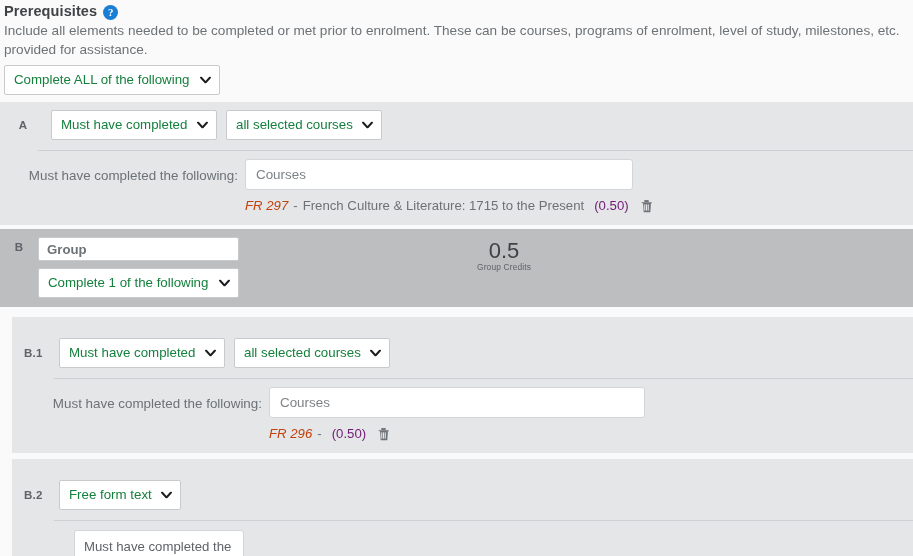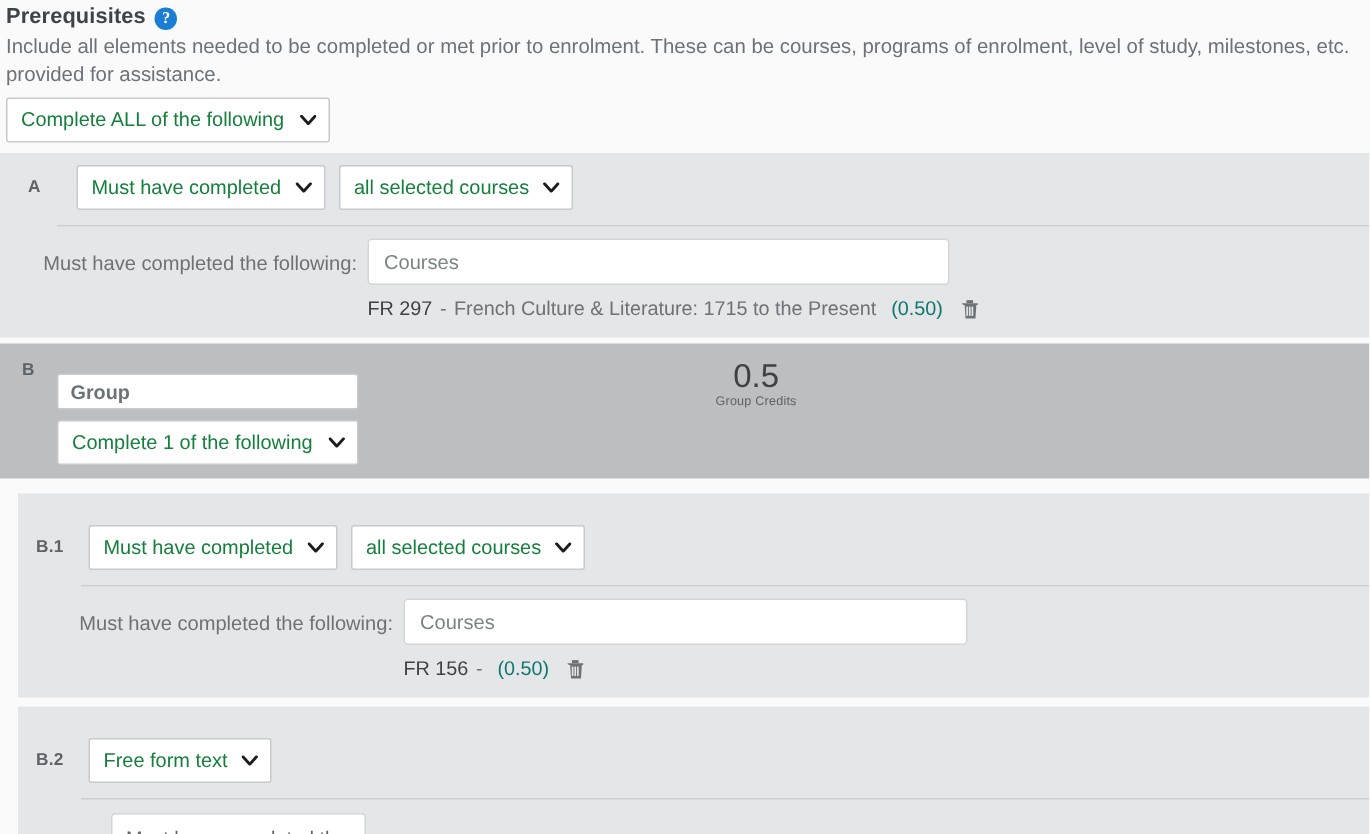"FR 297" .course-code { color: #404040 -> #c2410c; font-style: none -> italic }
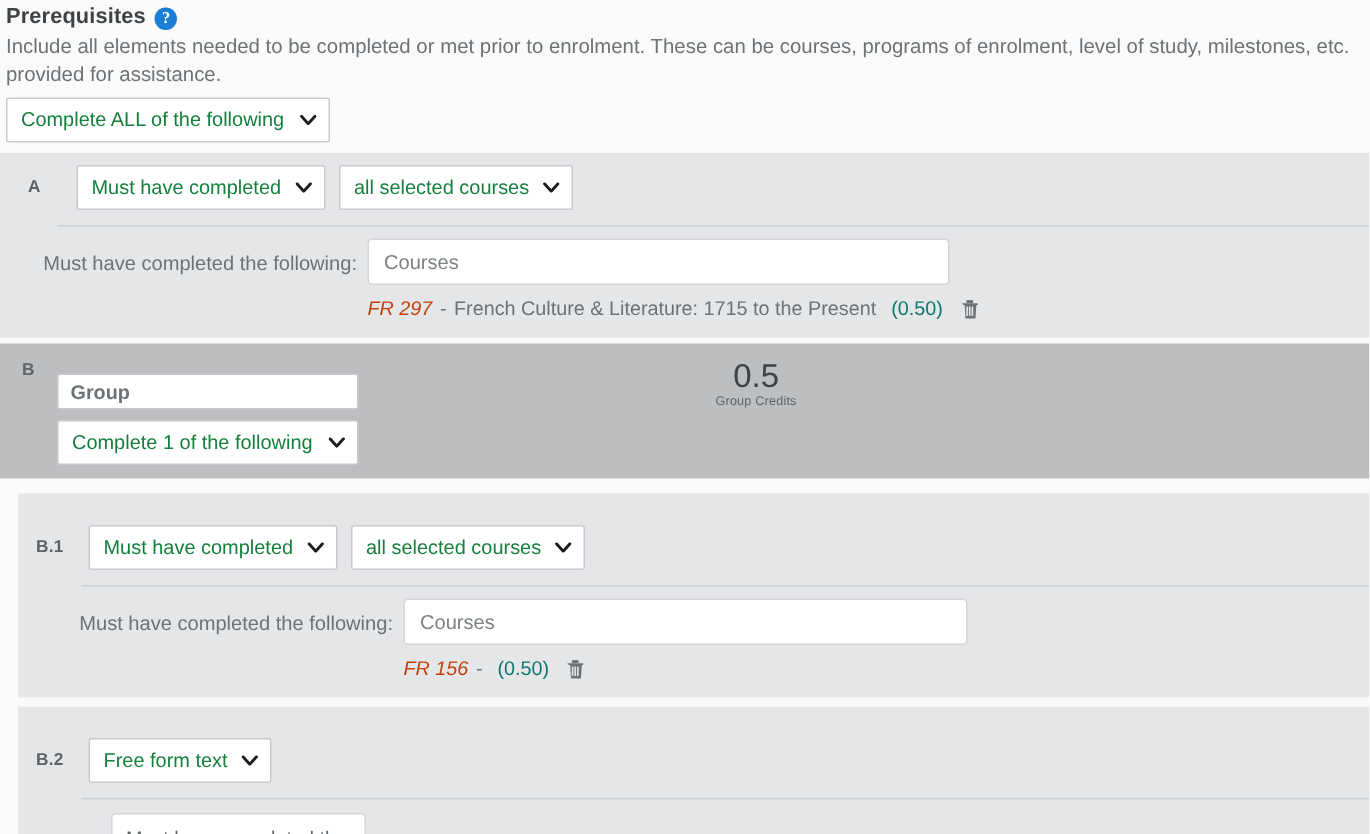"(0.50)" .course-credits { color: #0f766e -> #701a75 }
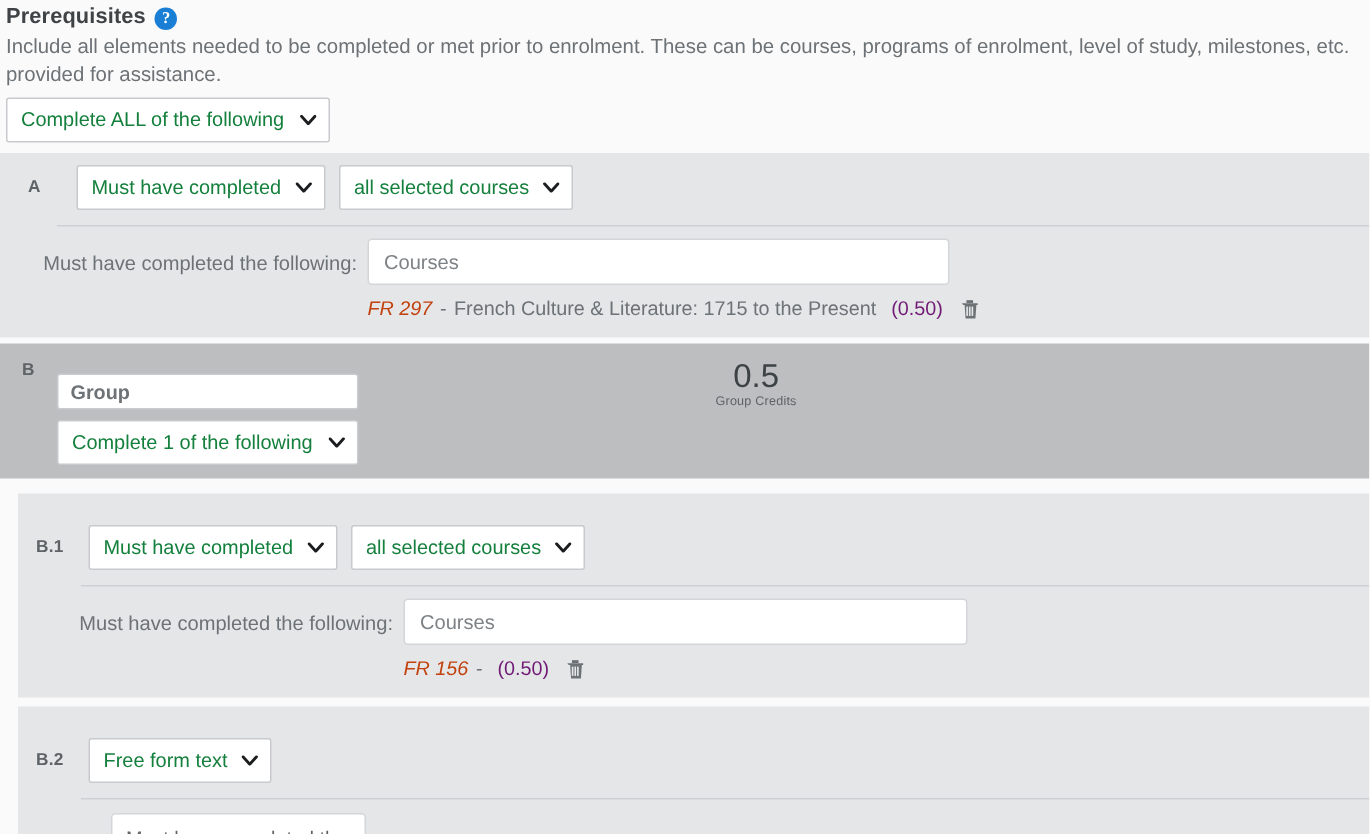"Group" .grp-fields { margin-top: 12px -> none }
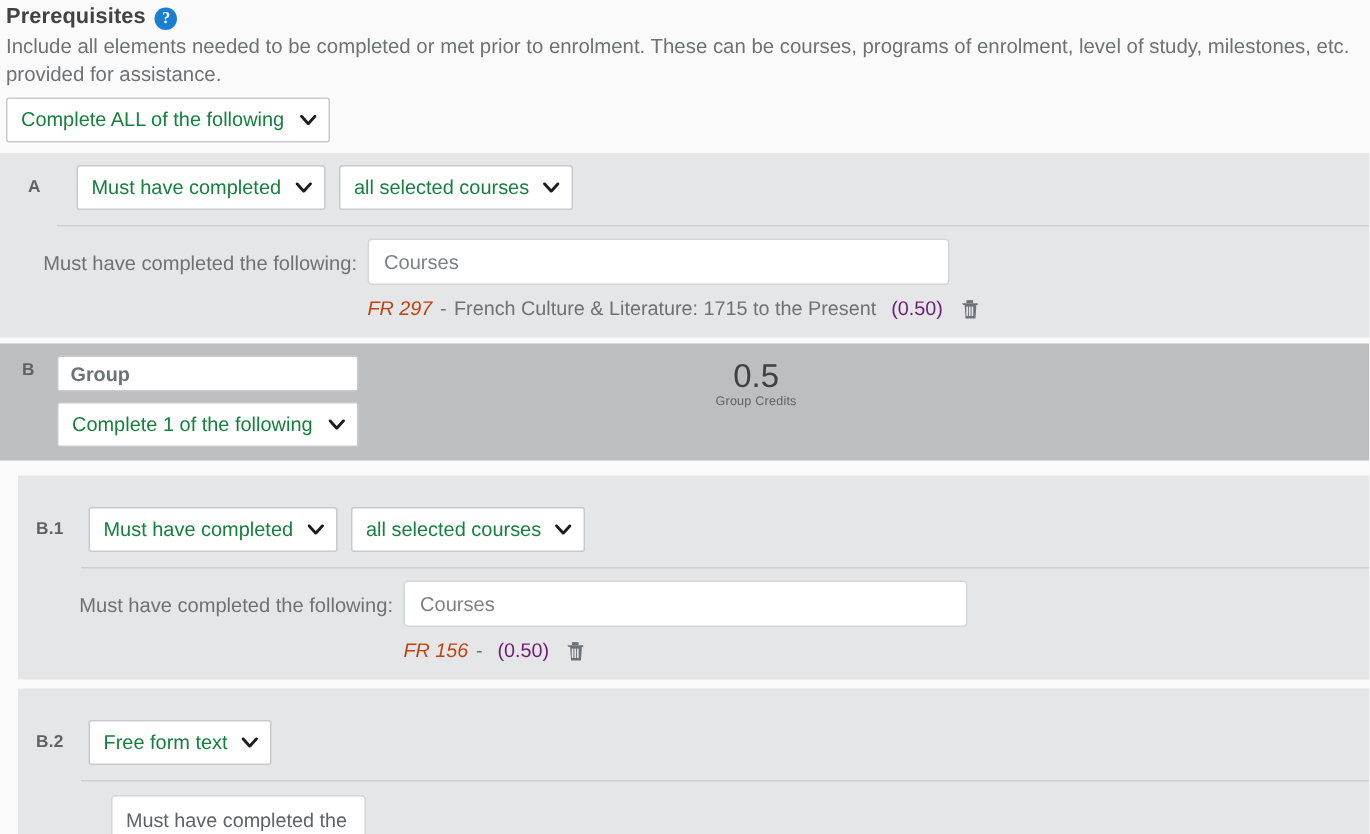"FR 156" span.course-code { text: 156 -> 296 }
